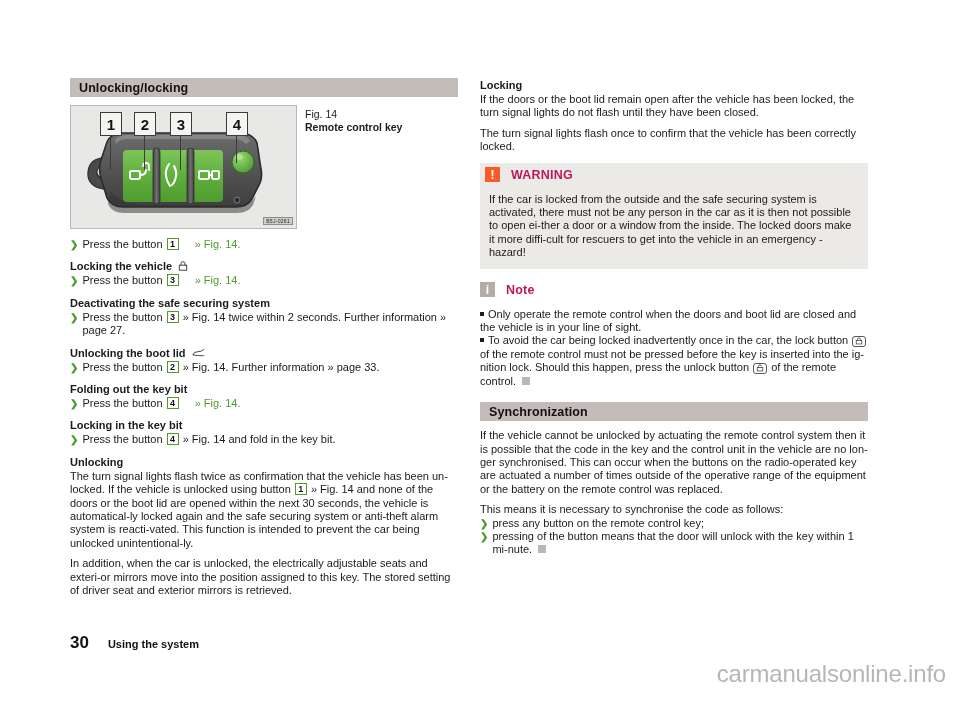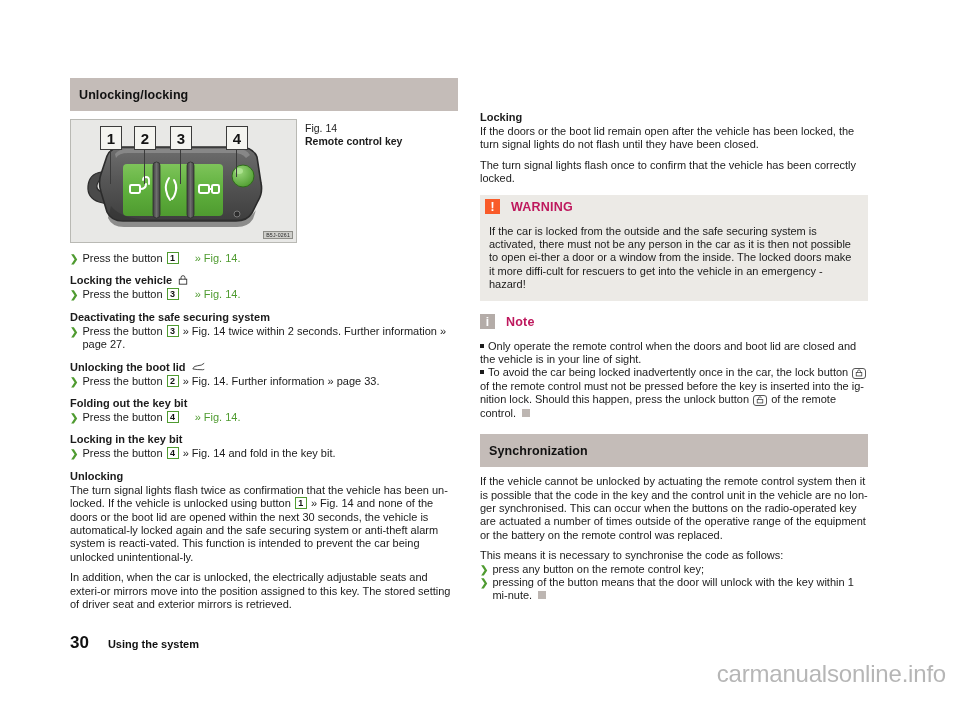"Unlocking/locking" .sec-bar { height: 33px -> 19px }
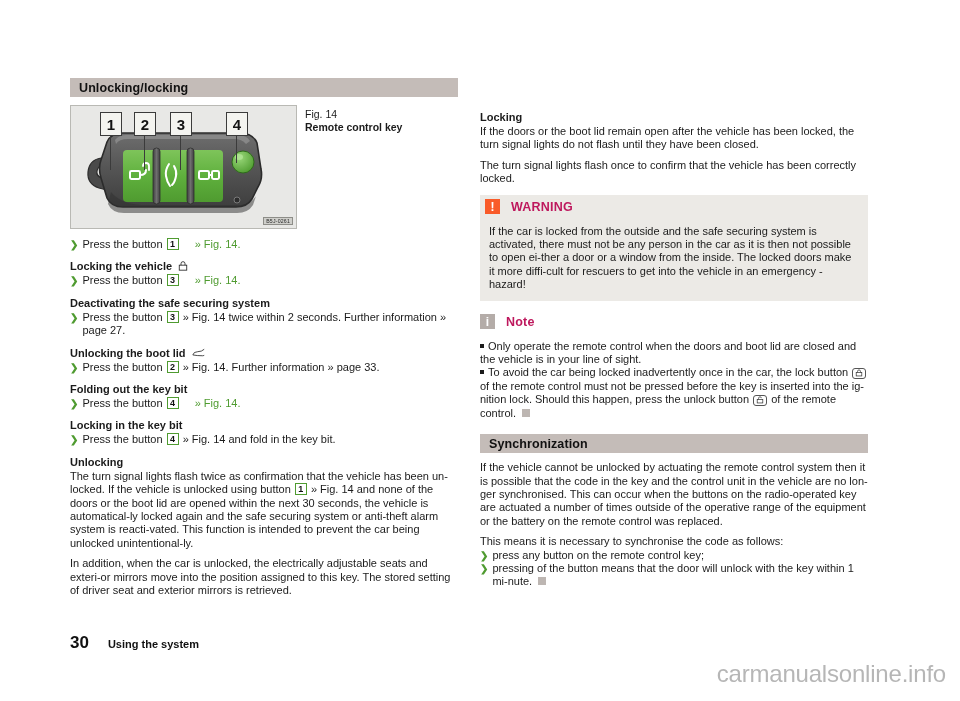"Locking" .col-right { margin-top: 32px -> none }
